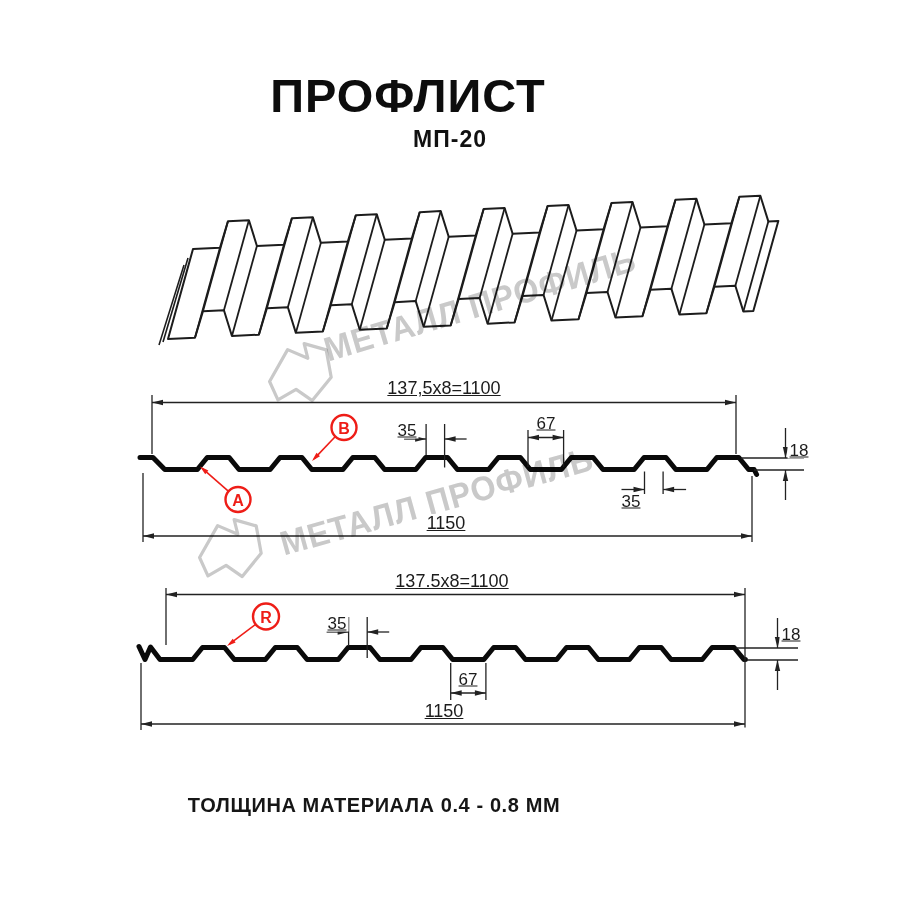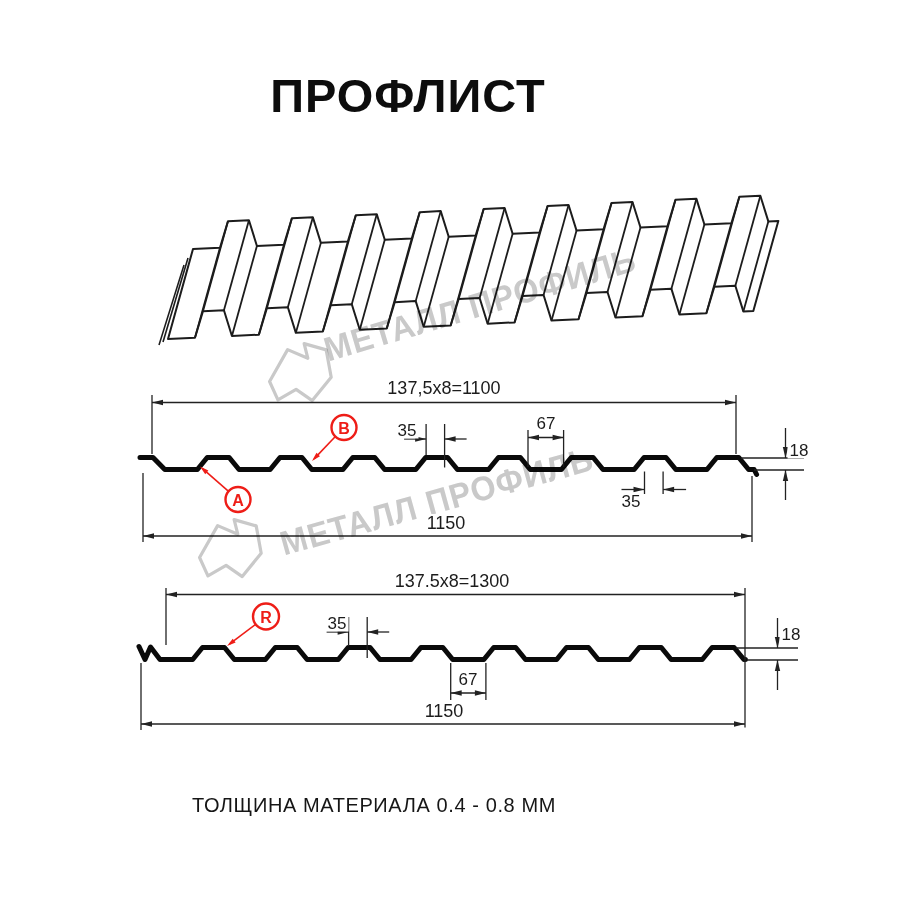"МП-20" div.subtitle { html: none -> <div>МП-20</div> }
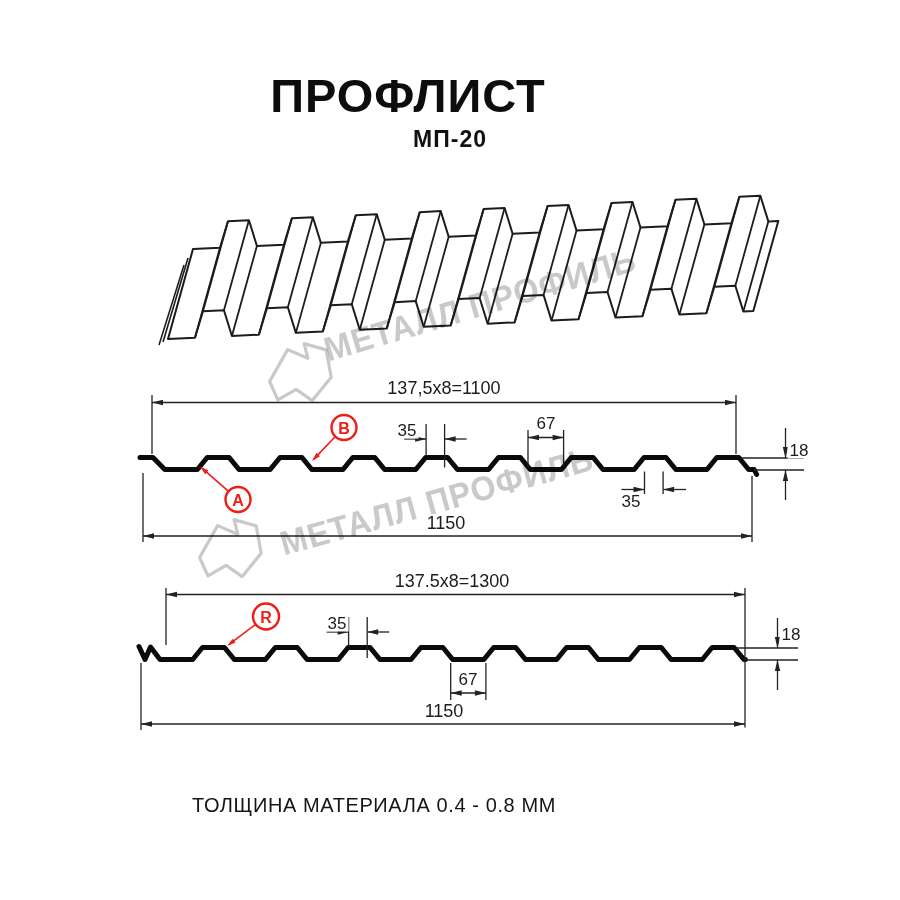"137,5x8=1100" .dim-label { text-decoration: none -> underline }
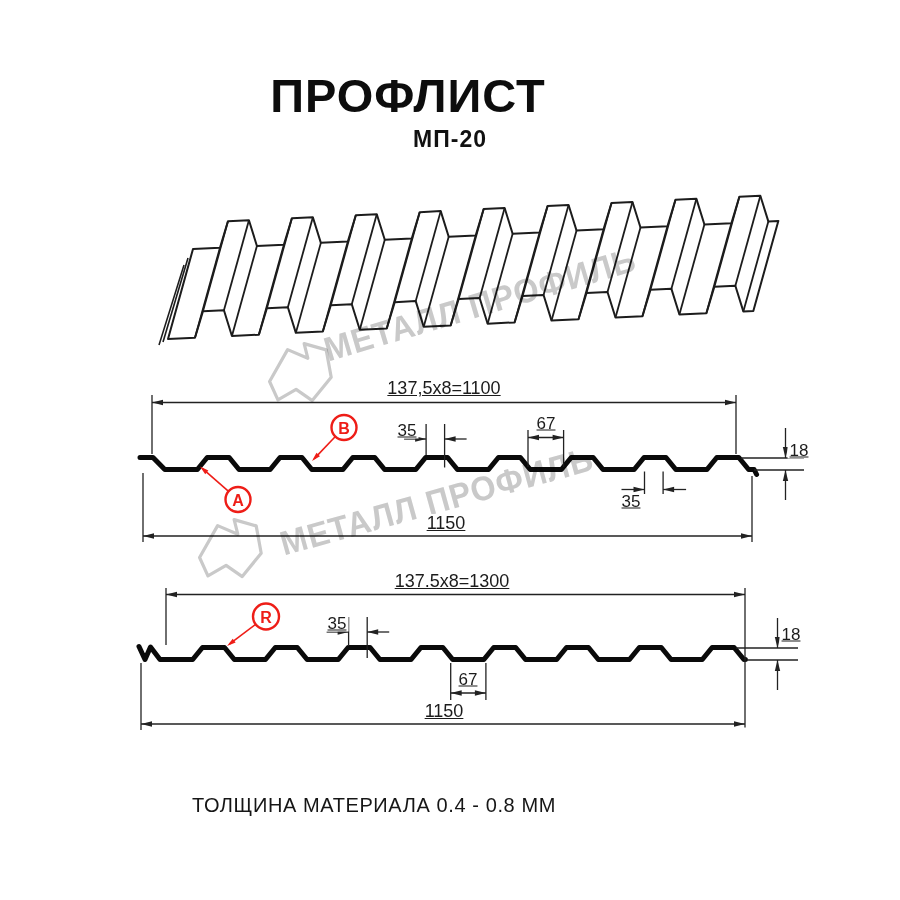"137.5x8=1300" div.dim-label { text: 1300 -> 1100 }
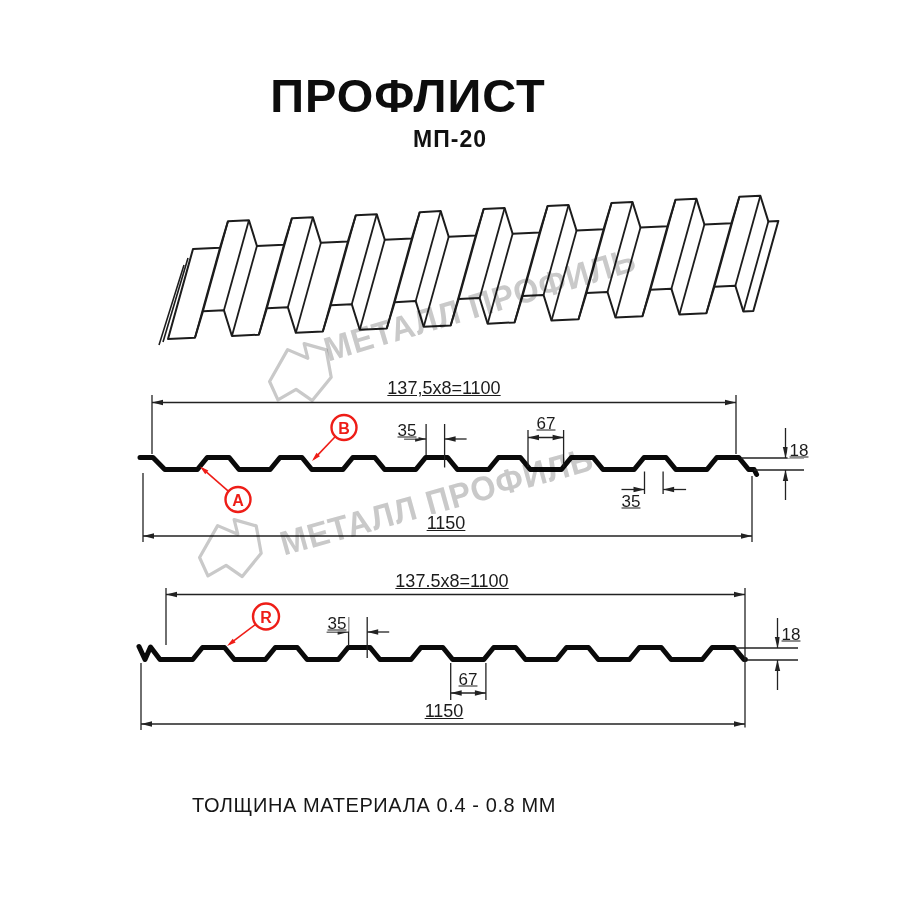"ТОЛЩИНА МАТЕРИАЛА 0.4 - 0.8" .footer { font-weight: normal -> bold }
